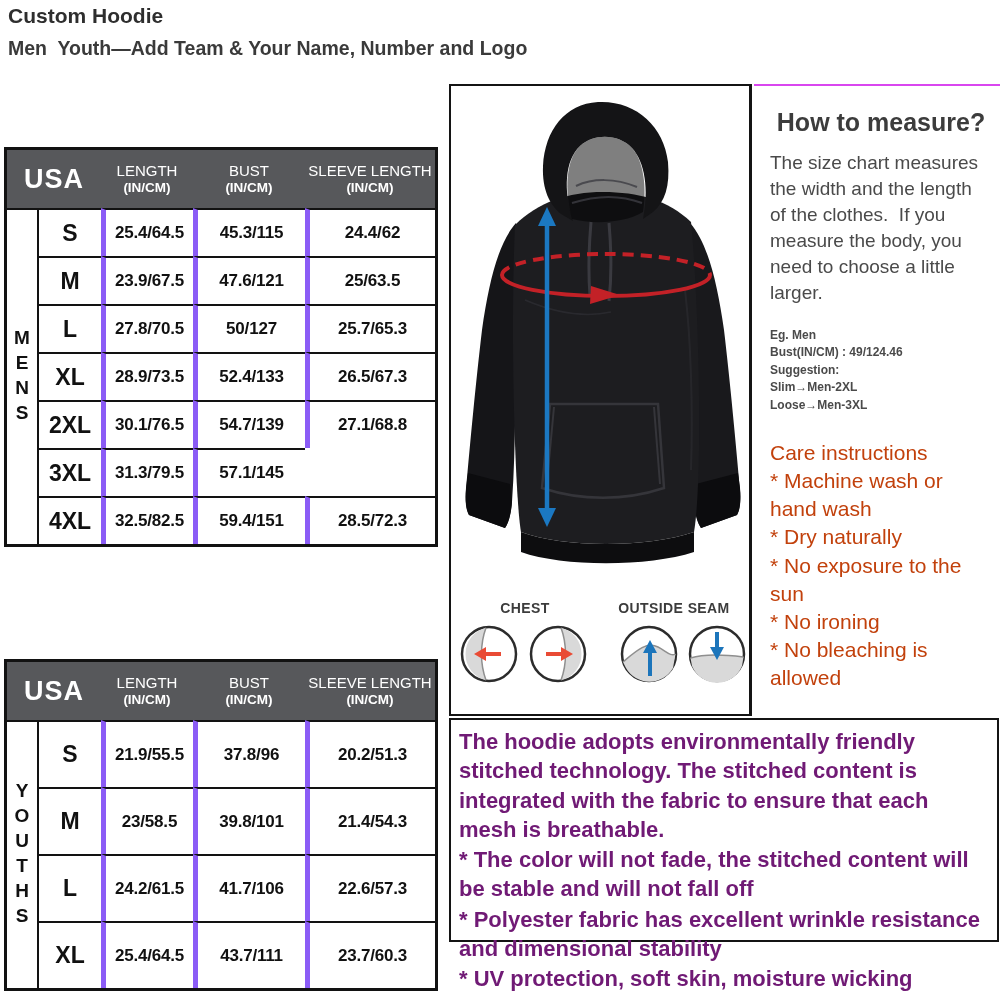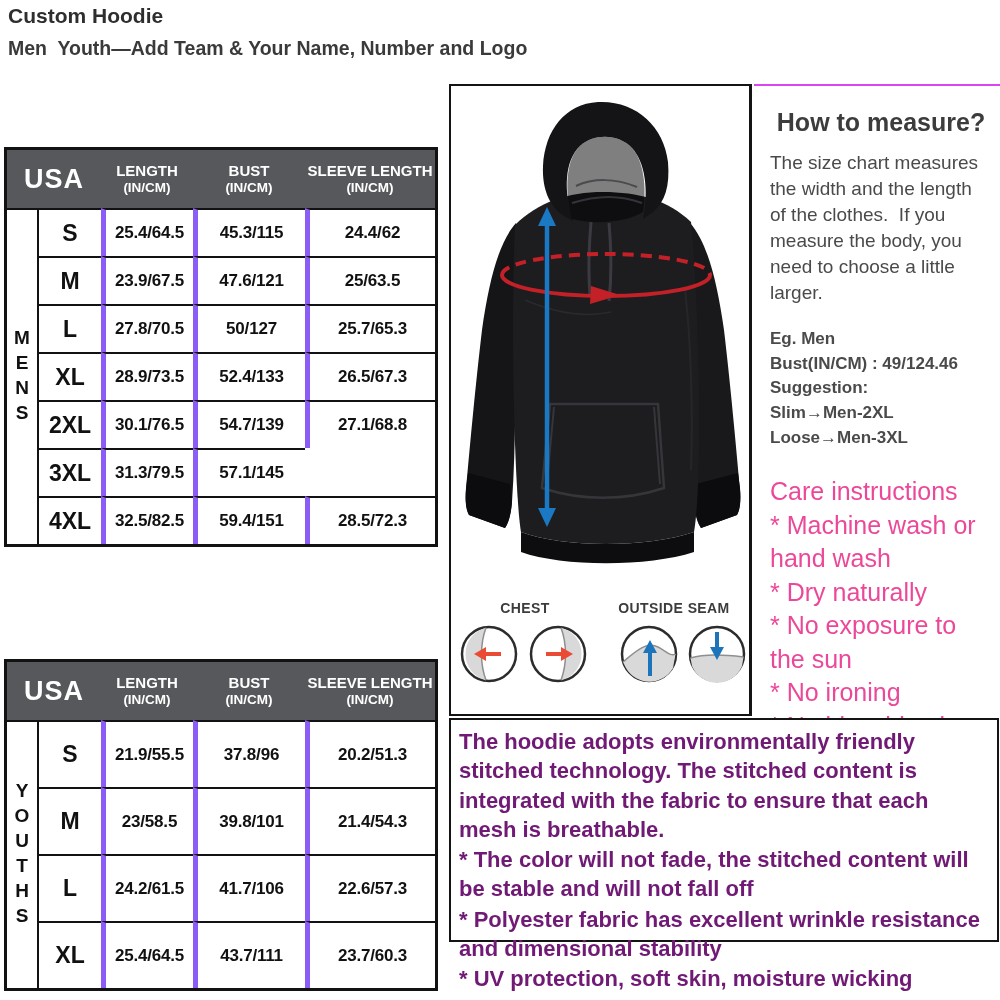"LENGTH" .hdr-col .name { font-weight: bold -> normal }
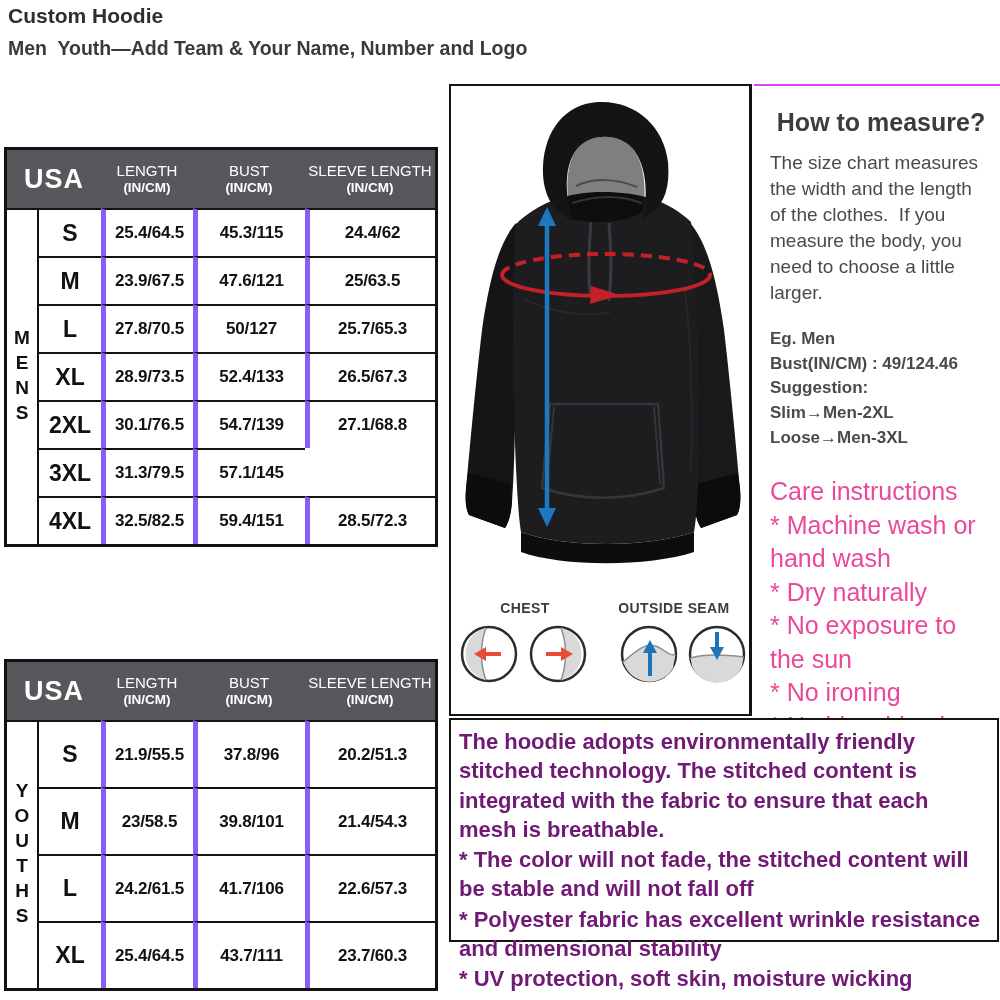"Eg. Men" .eg-block { font-size: 17px -> 12px }
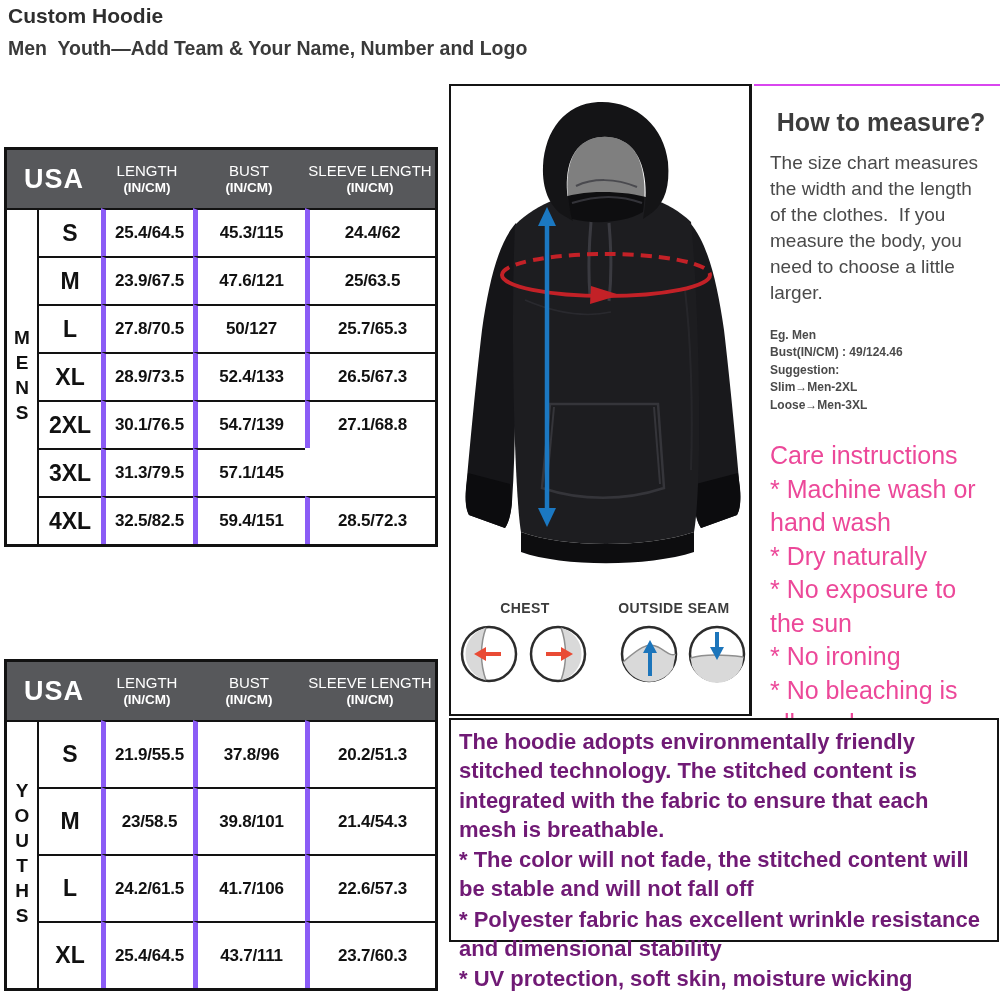"Care instructions" .care-block { color: #ec4899 -> #c2410c; font-size: 25px -> 21px }
